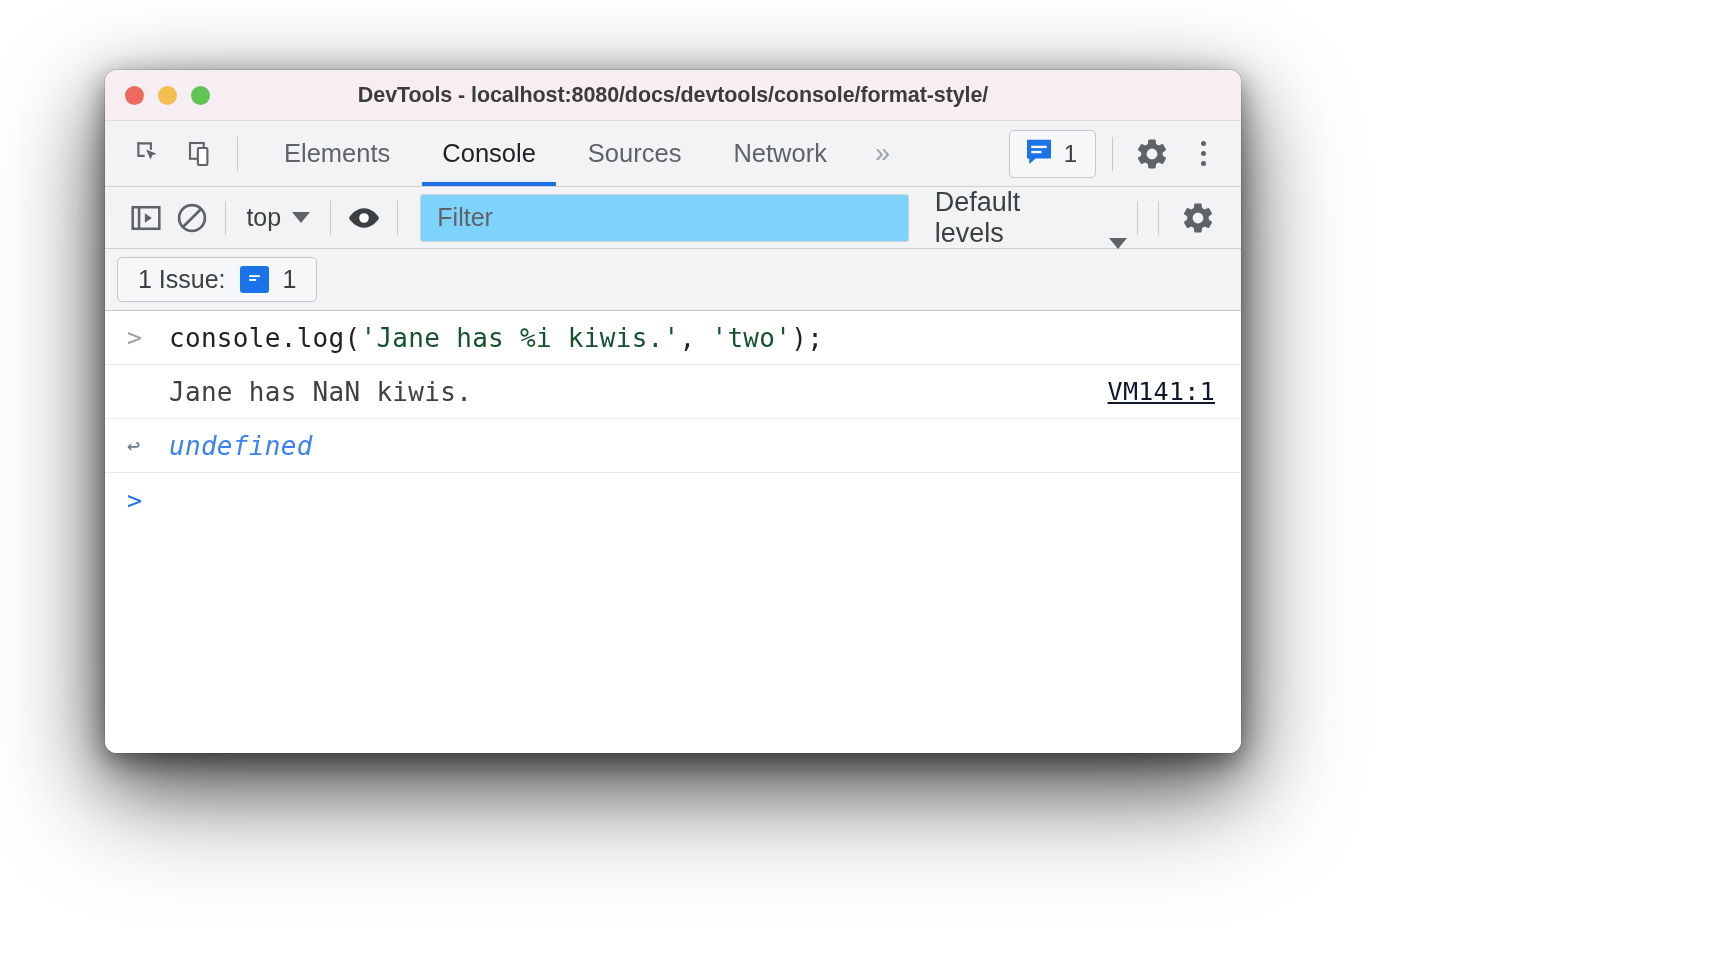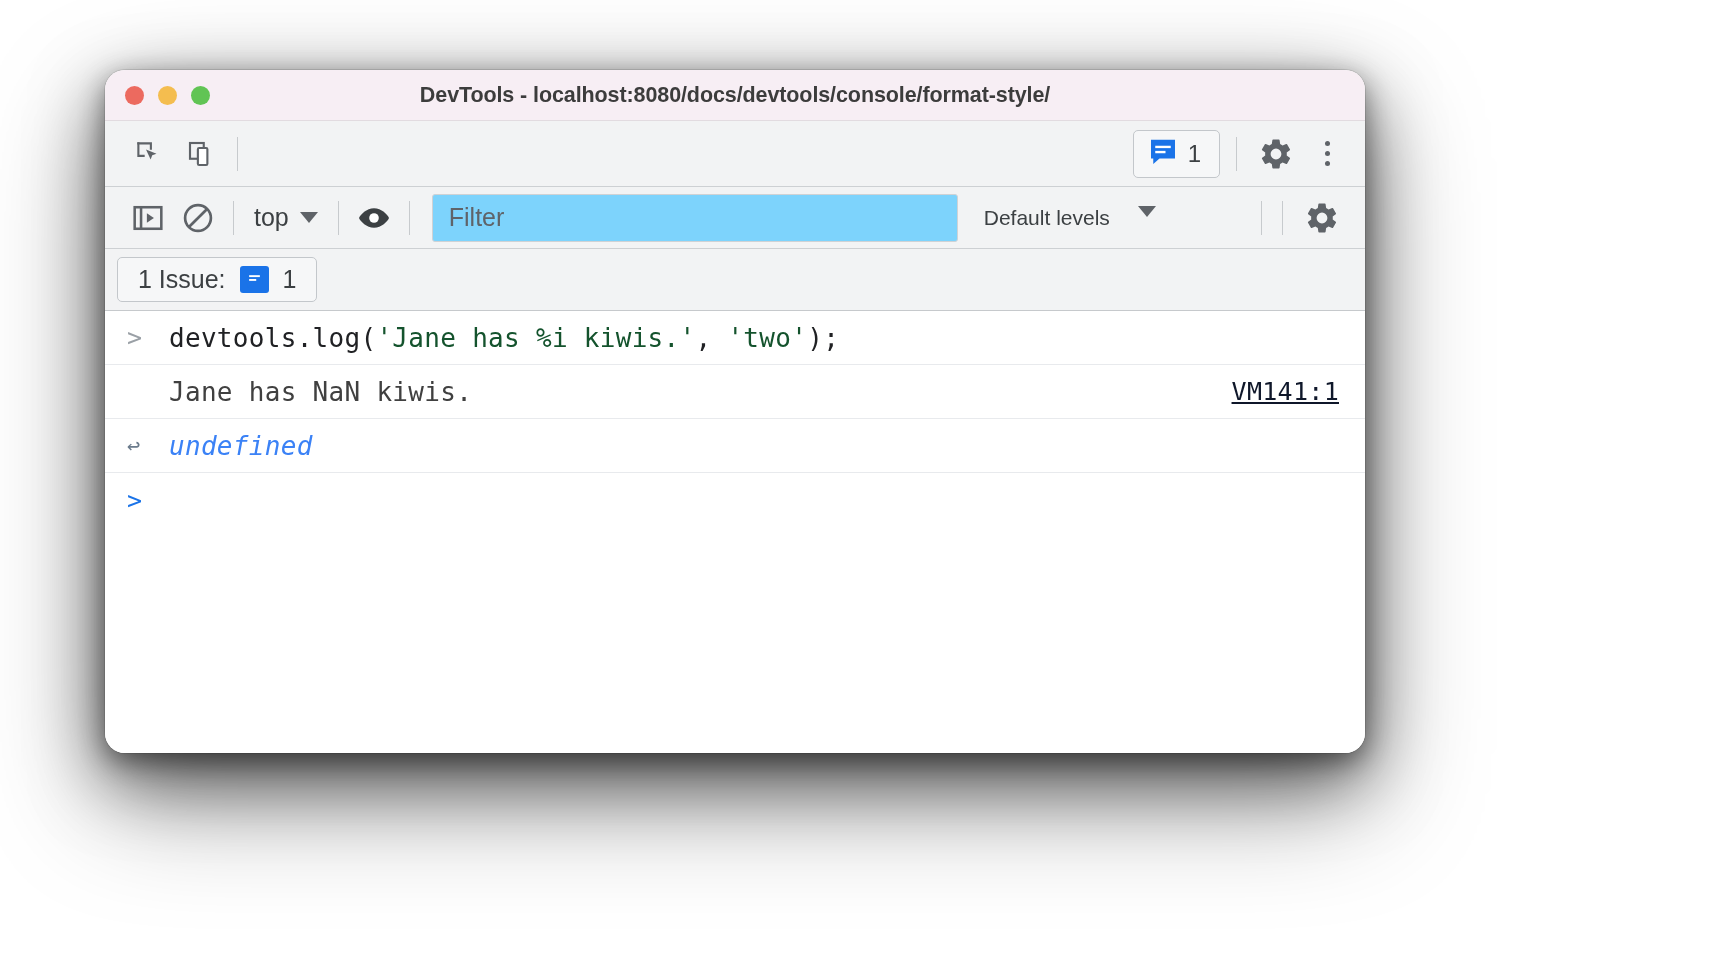"DevTools -" .window { border-radius: 20px -> 12px; width: 1260px -> 1136px }
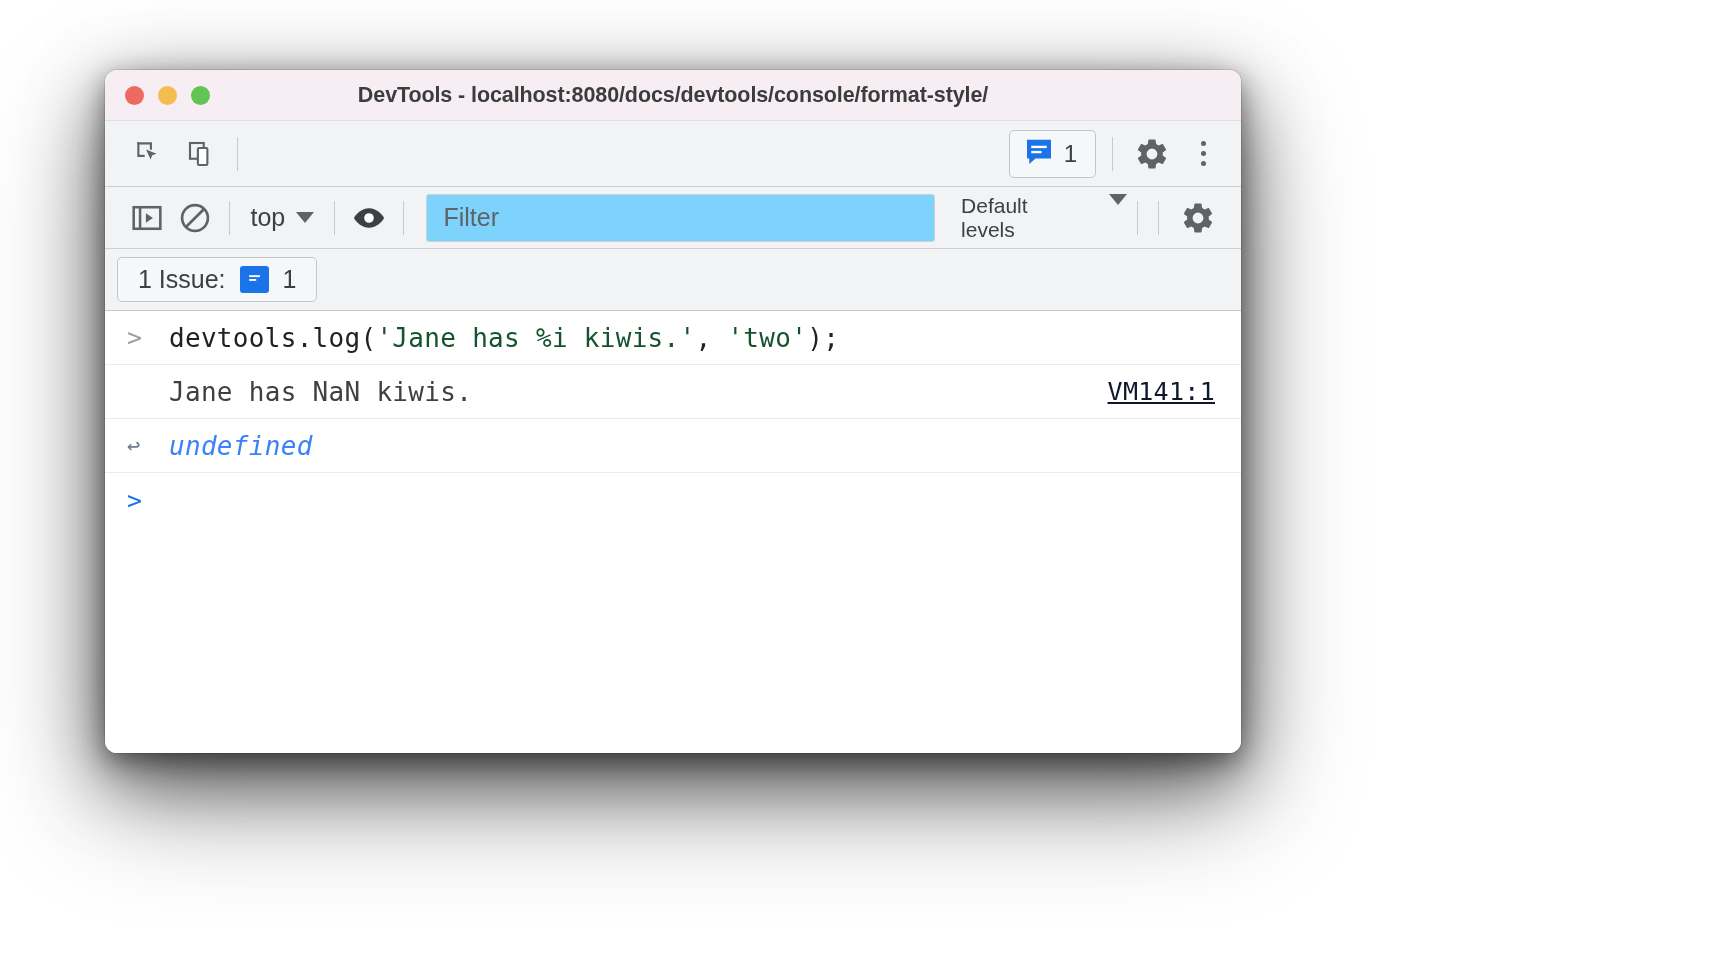"Elements" div.tabs { html: none -> <div> <div> <span>Elements</span> </div> <div> <span>Console</span> </div> <div> <span>Sources</span> </div> <div> <span>Network</span> </div> <div>»</div> </div> }
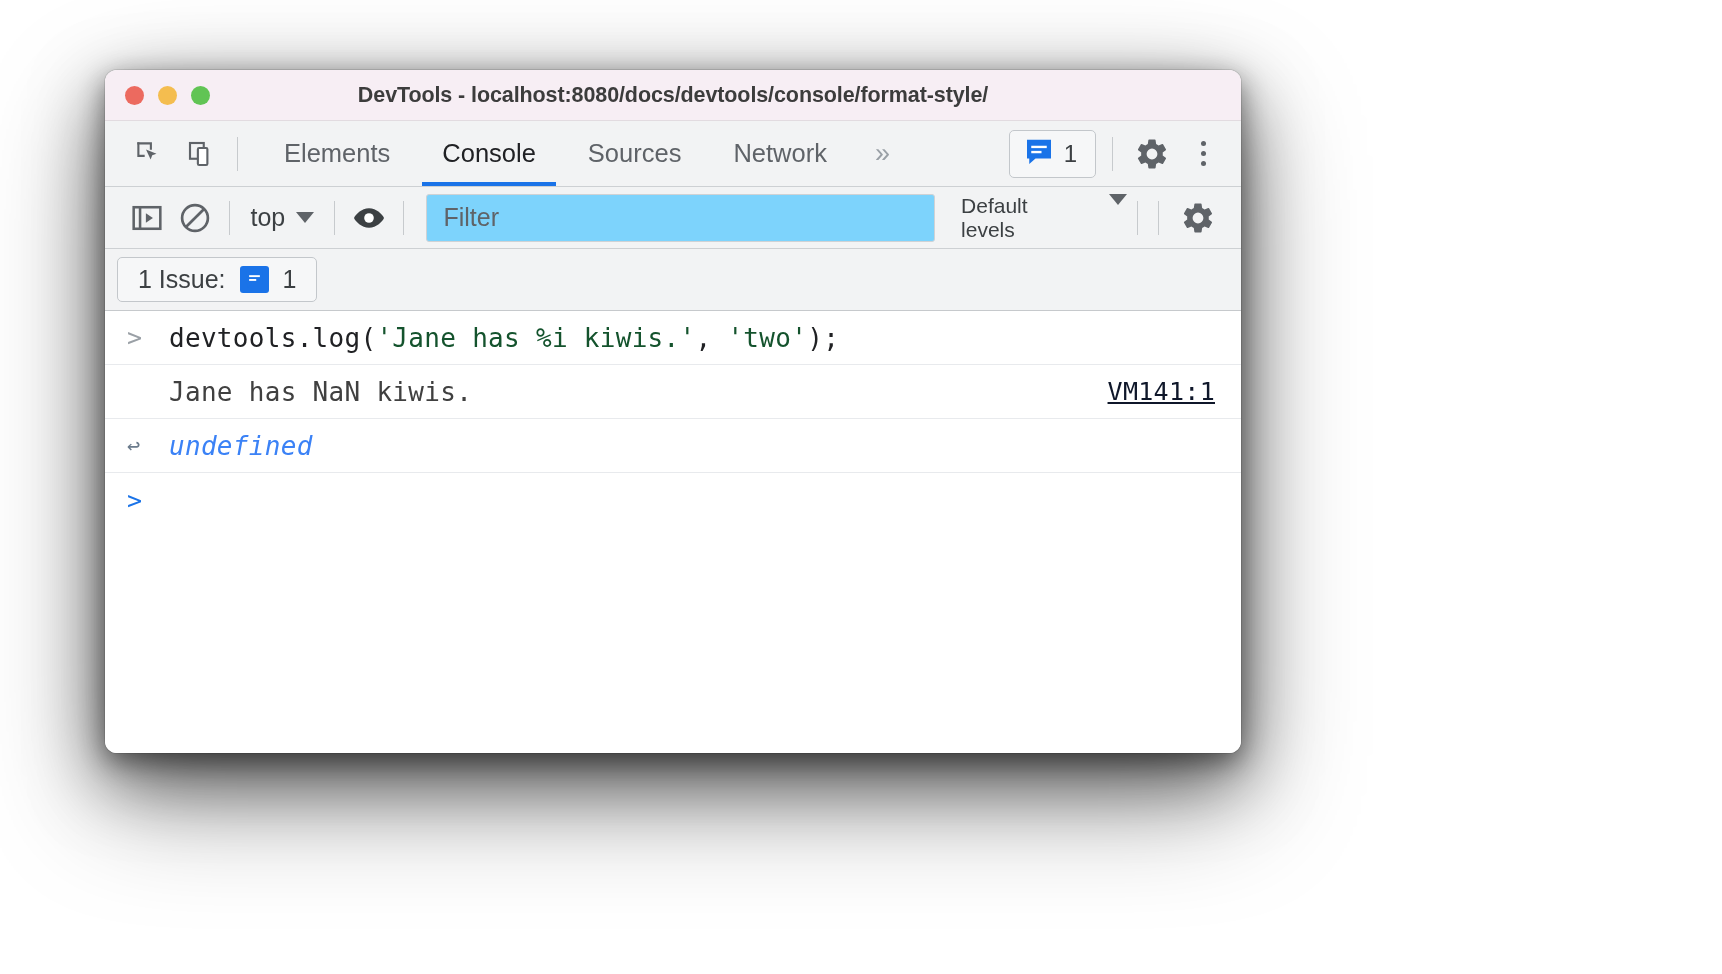"Default levels" .levels { align-items: flex-start -> flex-end; font-size: 21px -> 27px }
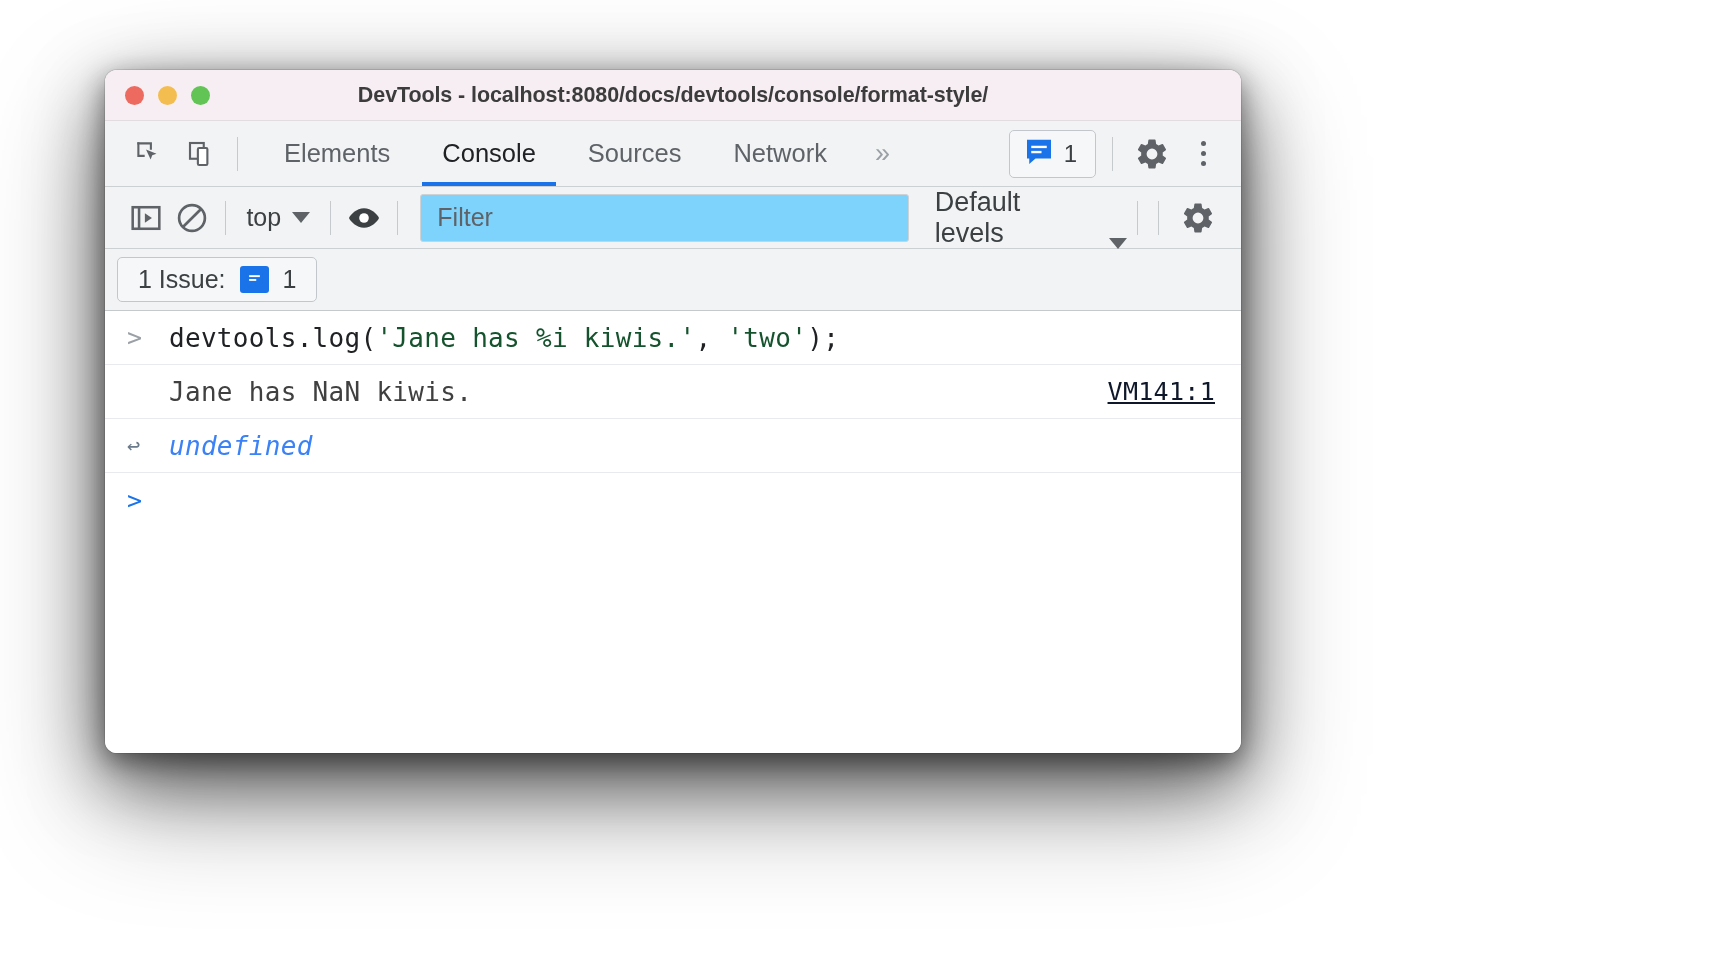"devtools.log(" span { text: devtools.log -> console.log }
